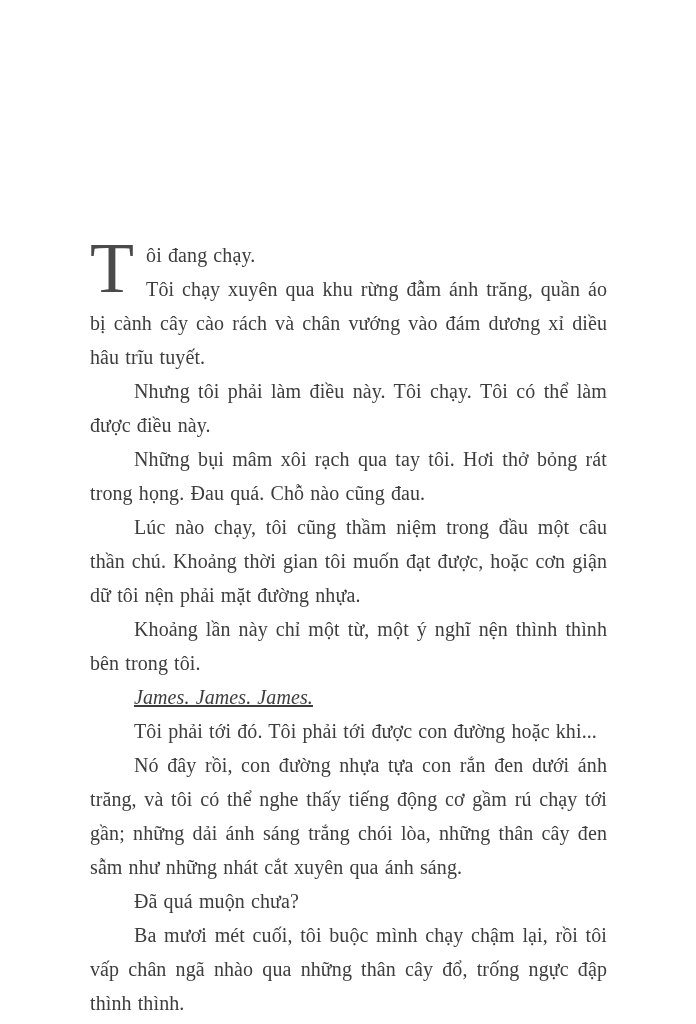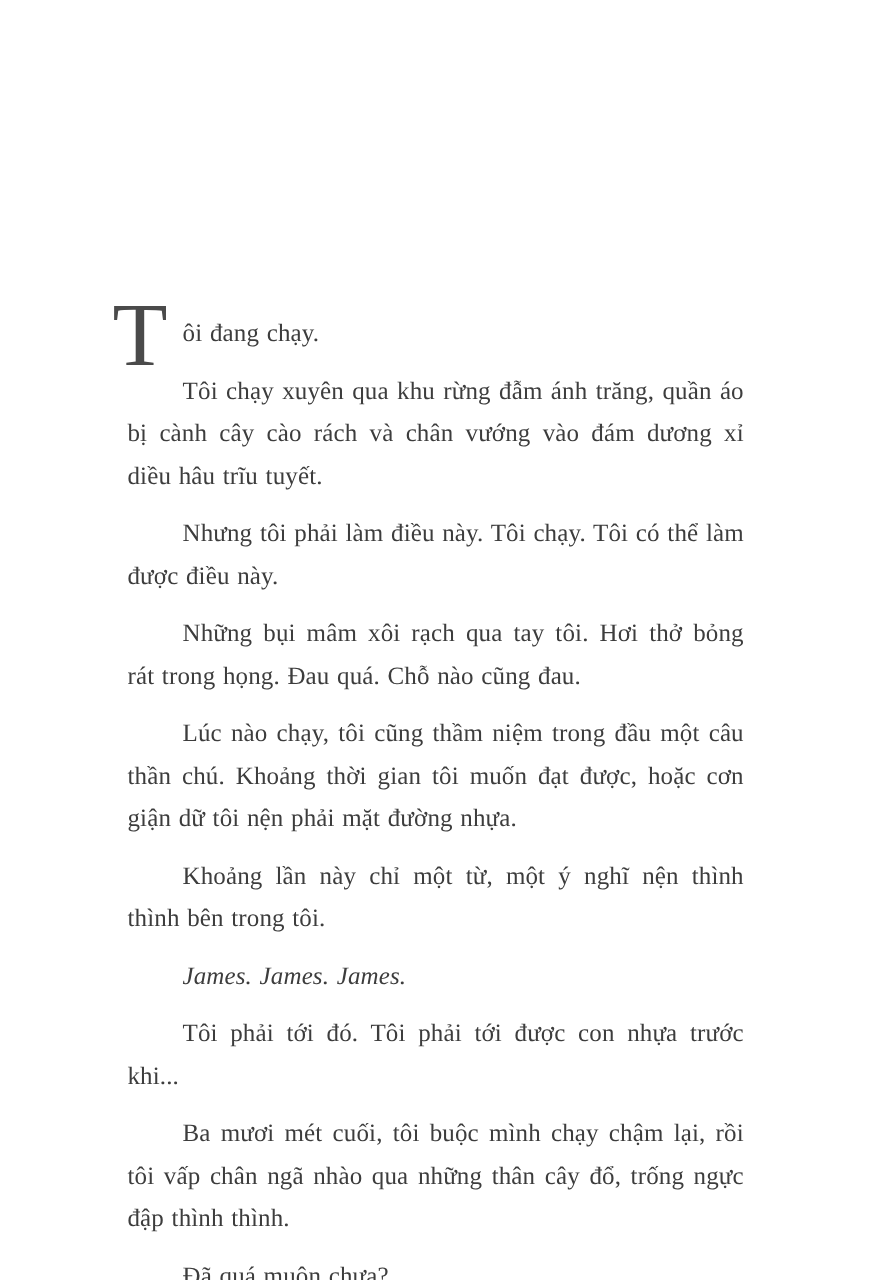"ôi đang chạy." .text-block p { margin: 12px -> 0 }
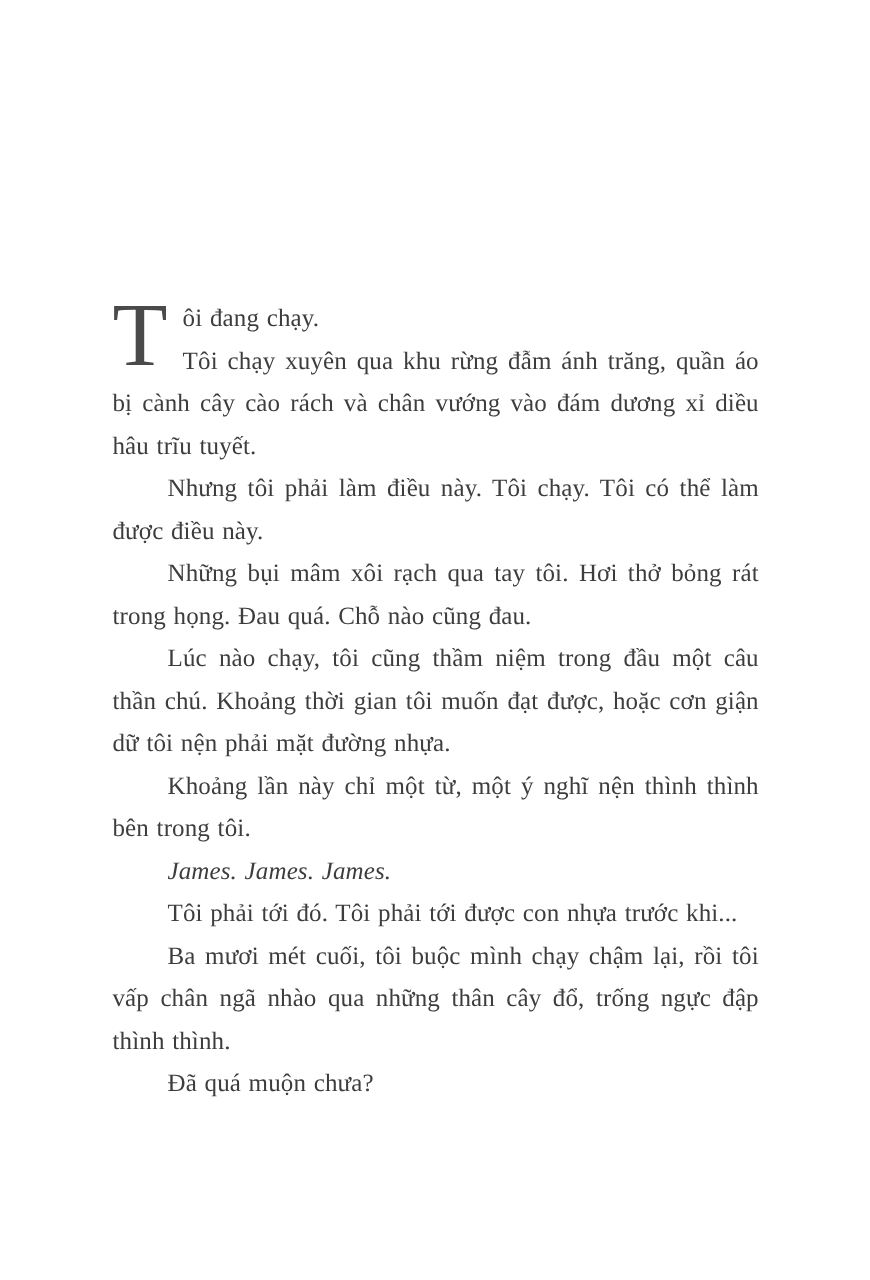"James. James. James." .text-block p.italic { text-decoration: none -> underline }
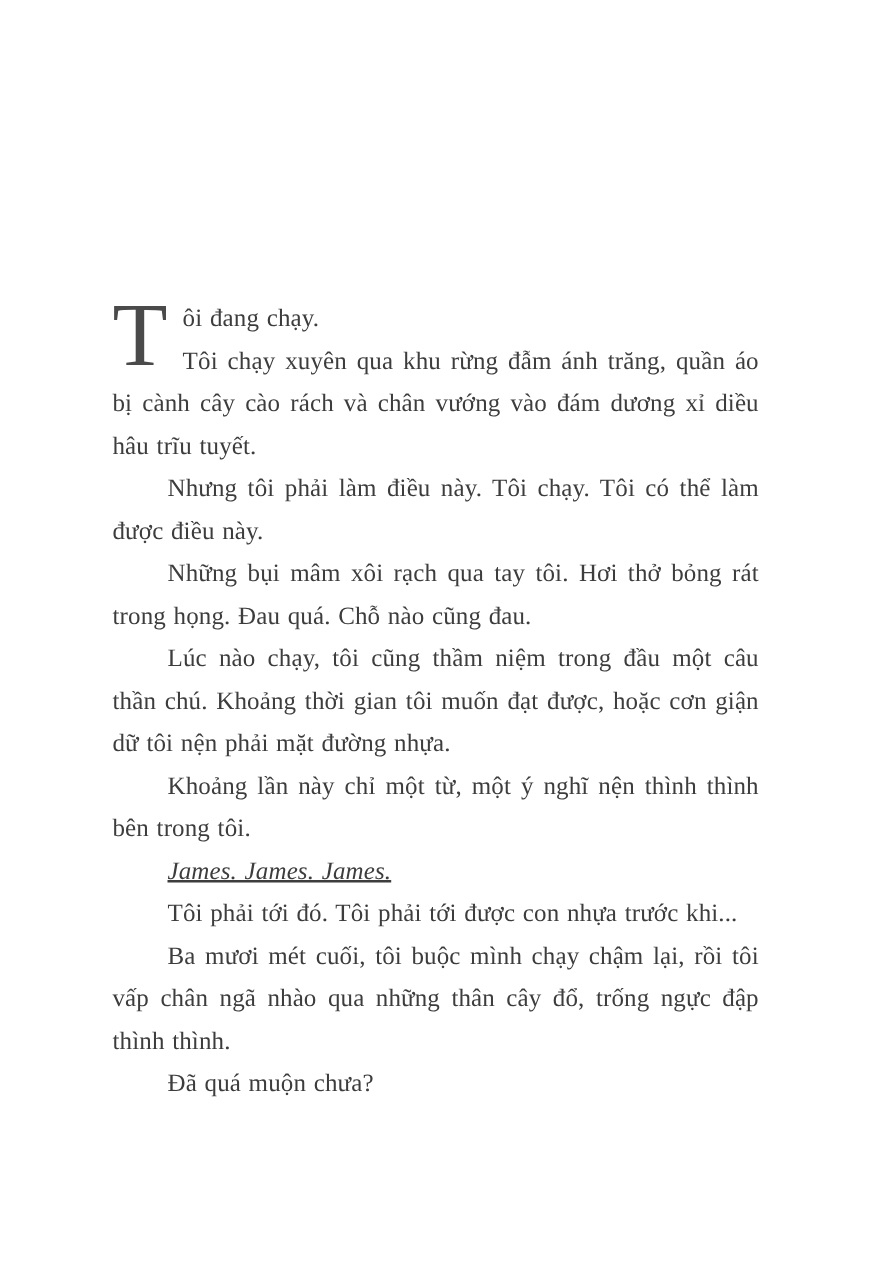"Tôi phải tới đó. Tôi" p.indent { text: nhựa trước -> đường hoặc }
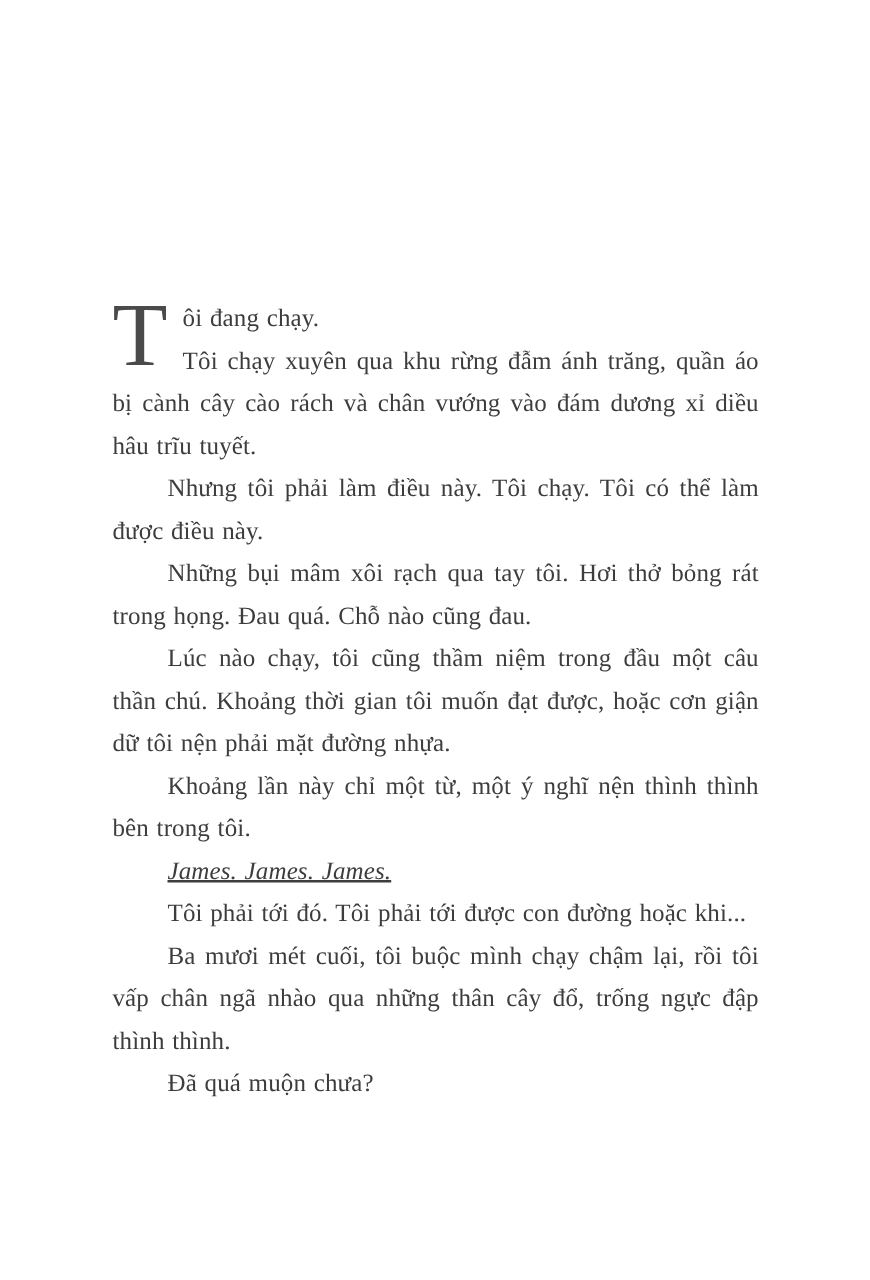"Nó đây rồi, con đường" p.indent { html: none -> <p>Nó đây rồi, con đường nhựa tựa con rắn đen dưới ánh trăng, và tôi có thể nghe thấy tiếng động cơ gầm rú chạy tới gần; những dải ánh sáng trắng chói lòa, những thân cây đen sẫm như những nhát cắt xuyên qua ánh sáng.</p> }
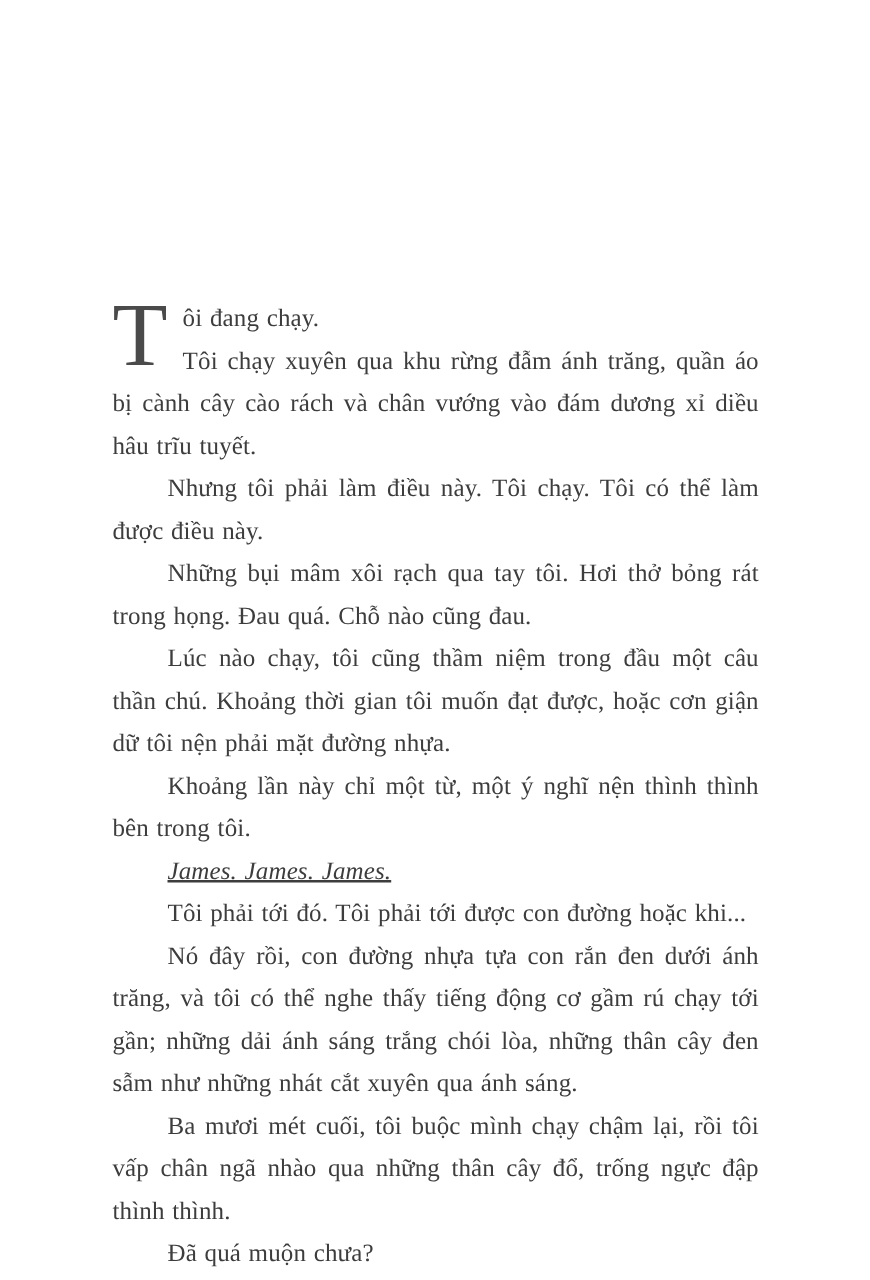"Ba mươi mét cuối, tôi" p.indent { order: before "Đã quá muộn chưa?" -> after "Đã quá muộn chưa?" }
